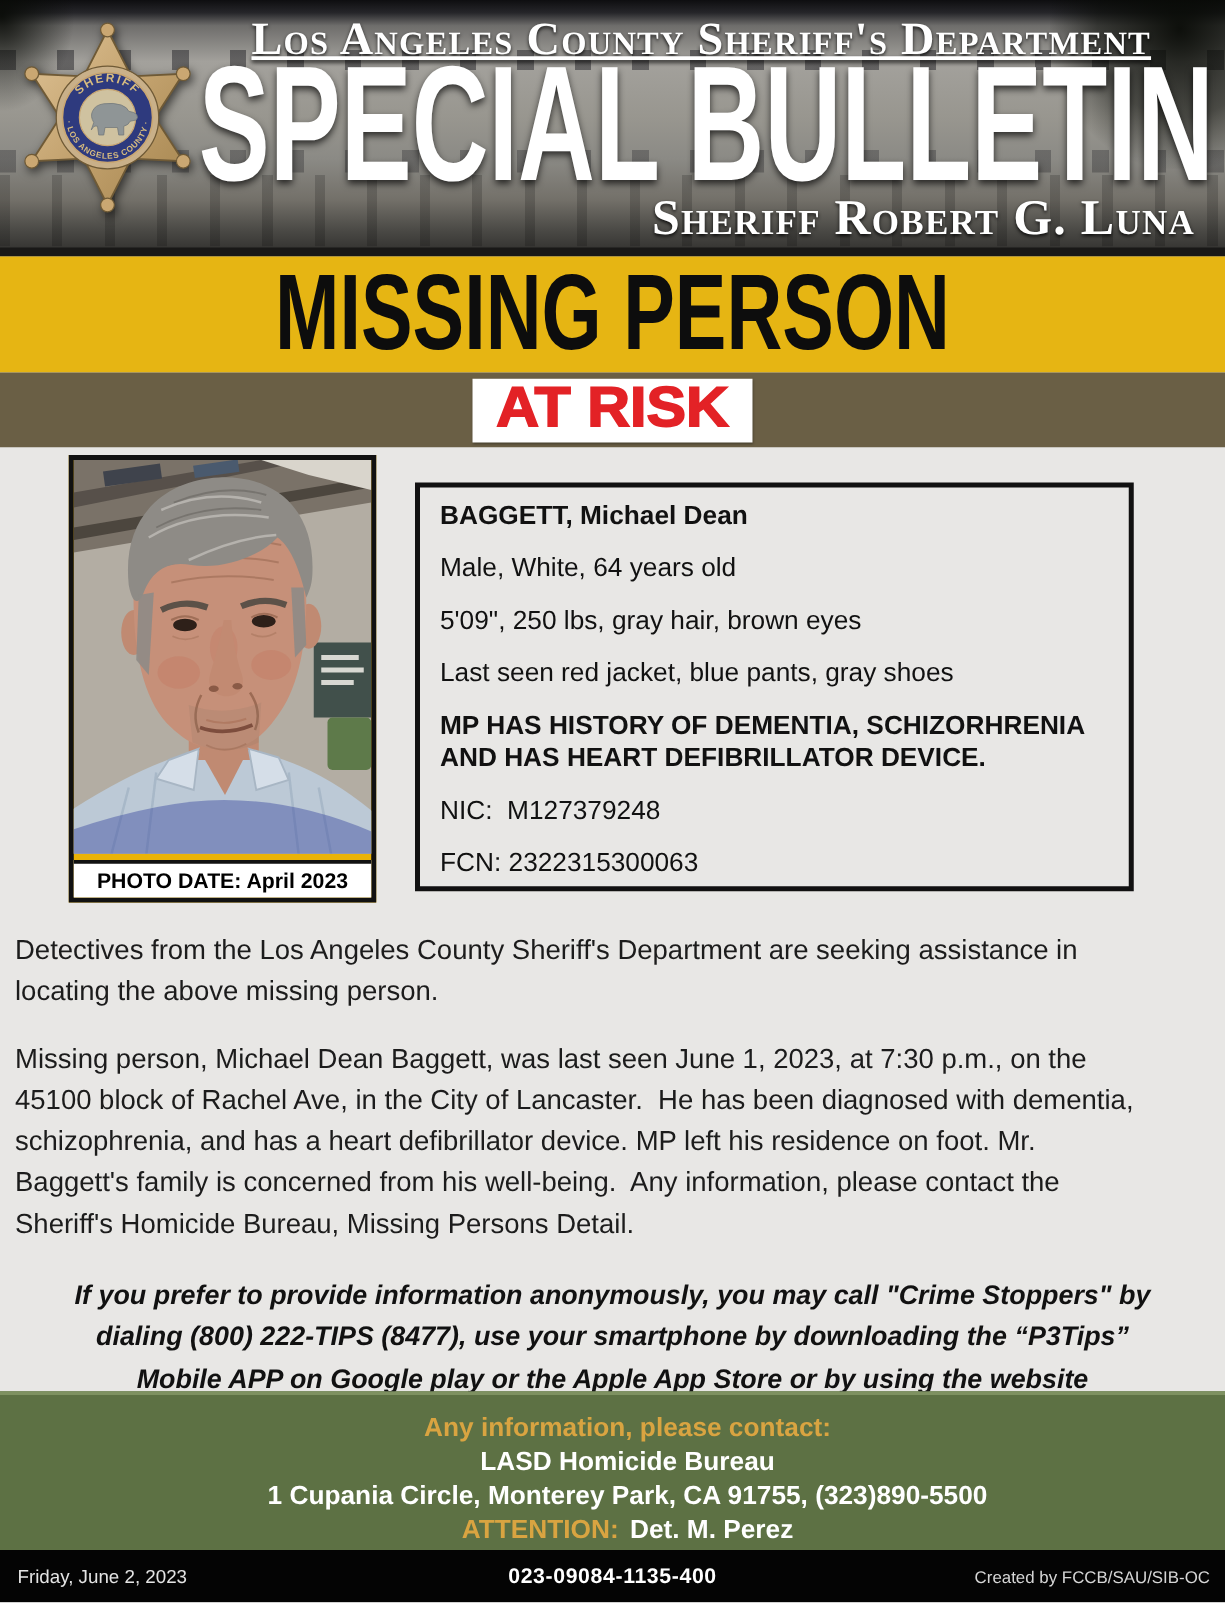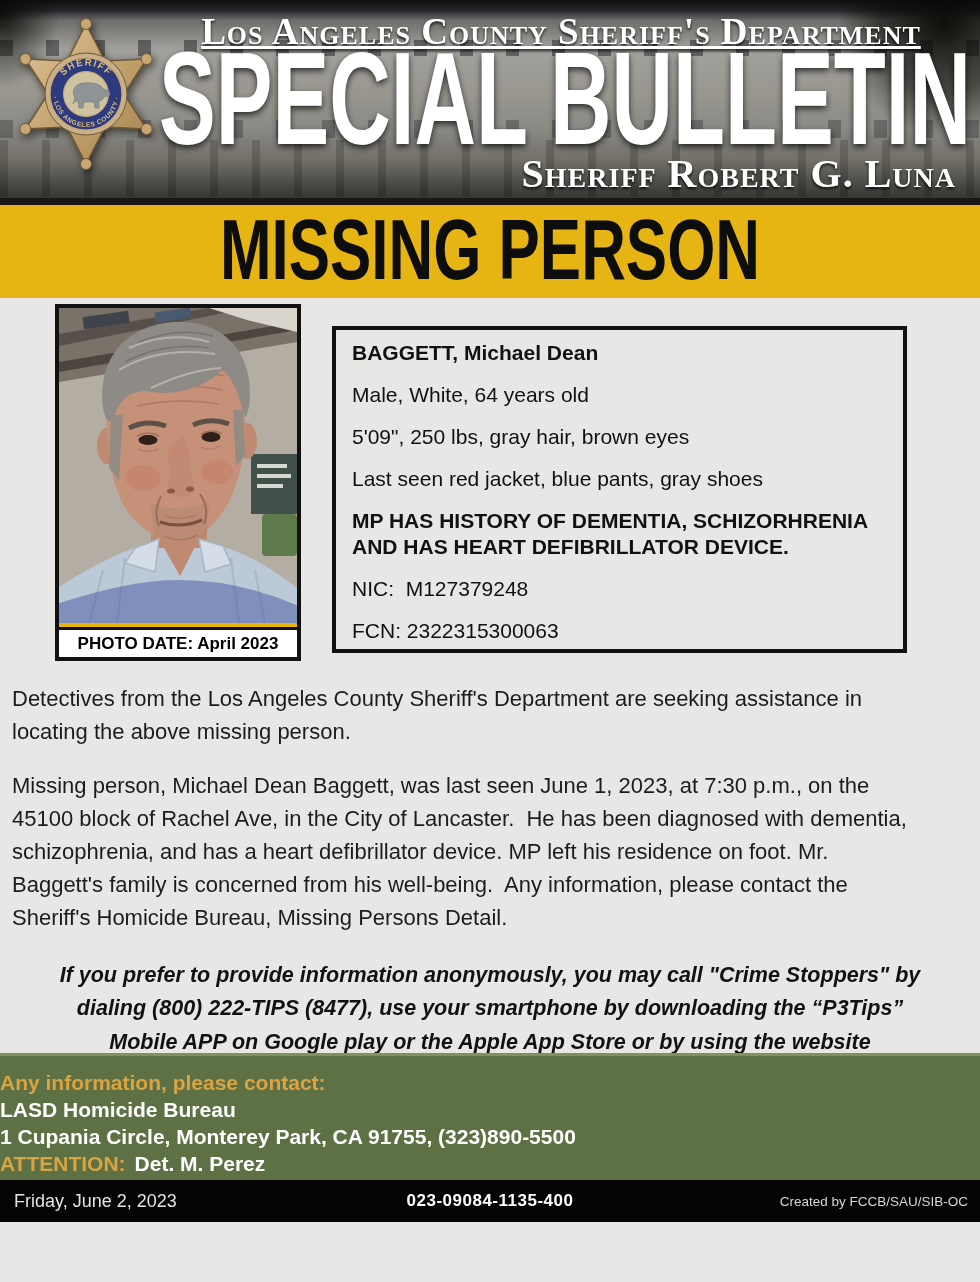"AT RISK" div.risk-band { html: none -> <div> <div> <svg> <text>AT RISK</text> </svg> </div> </div> }
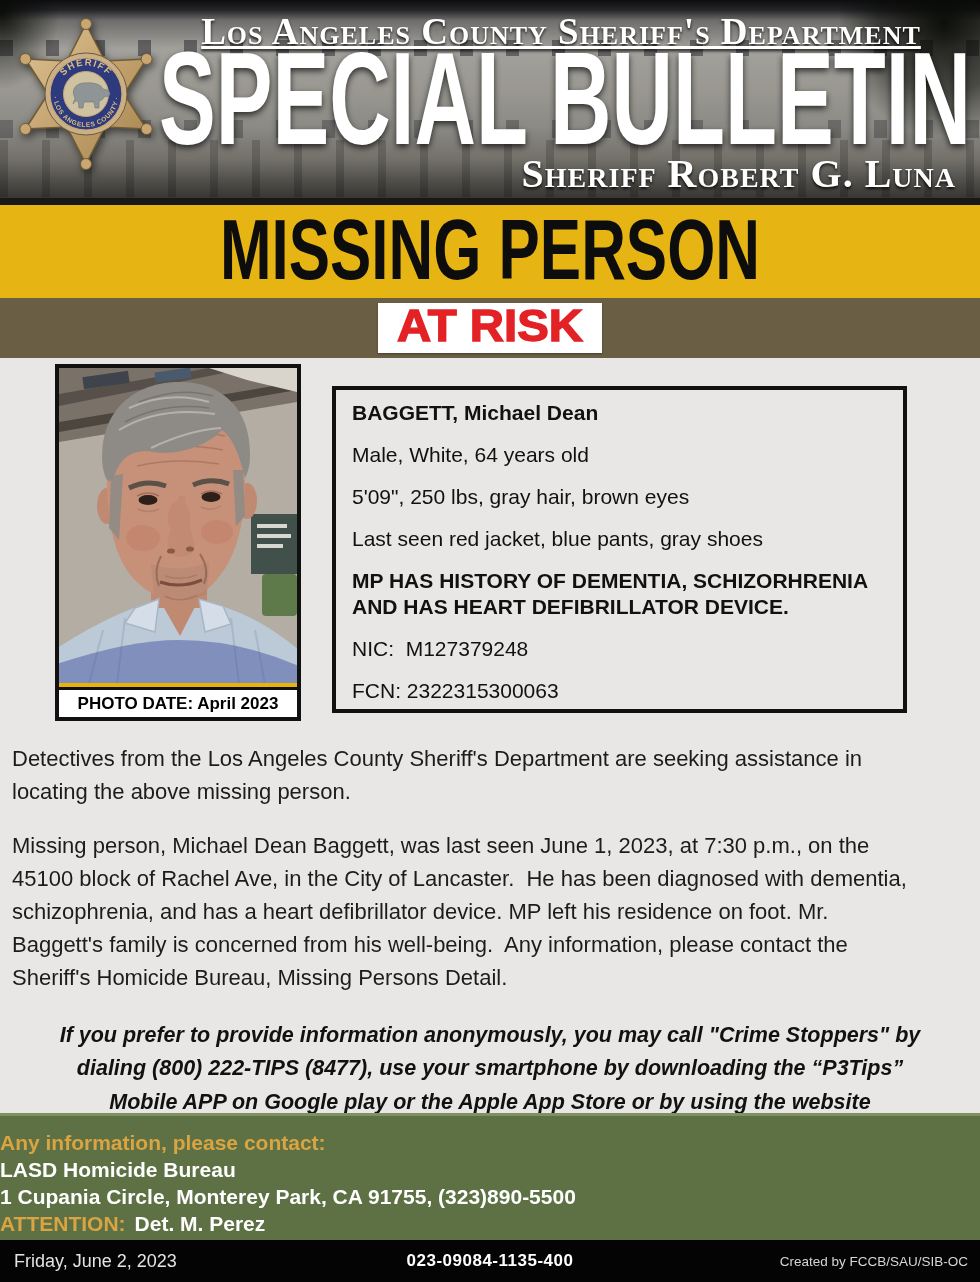"Any information, please contact:" .contact { padding-left: none -> 24px; text-align: none -> center }
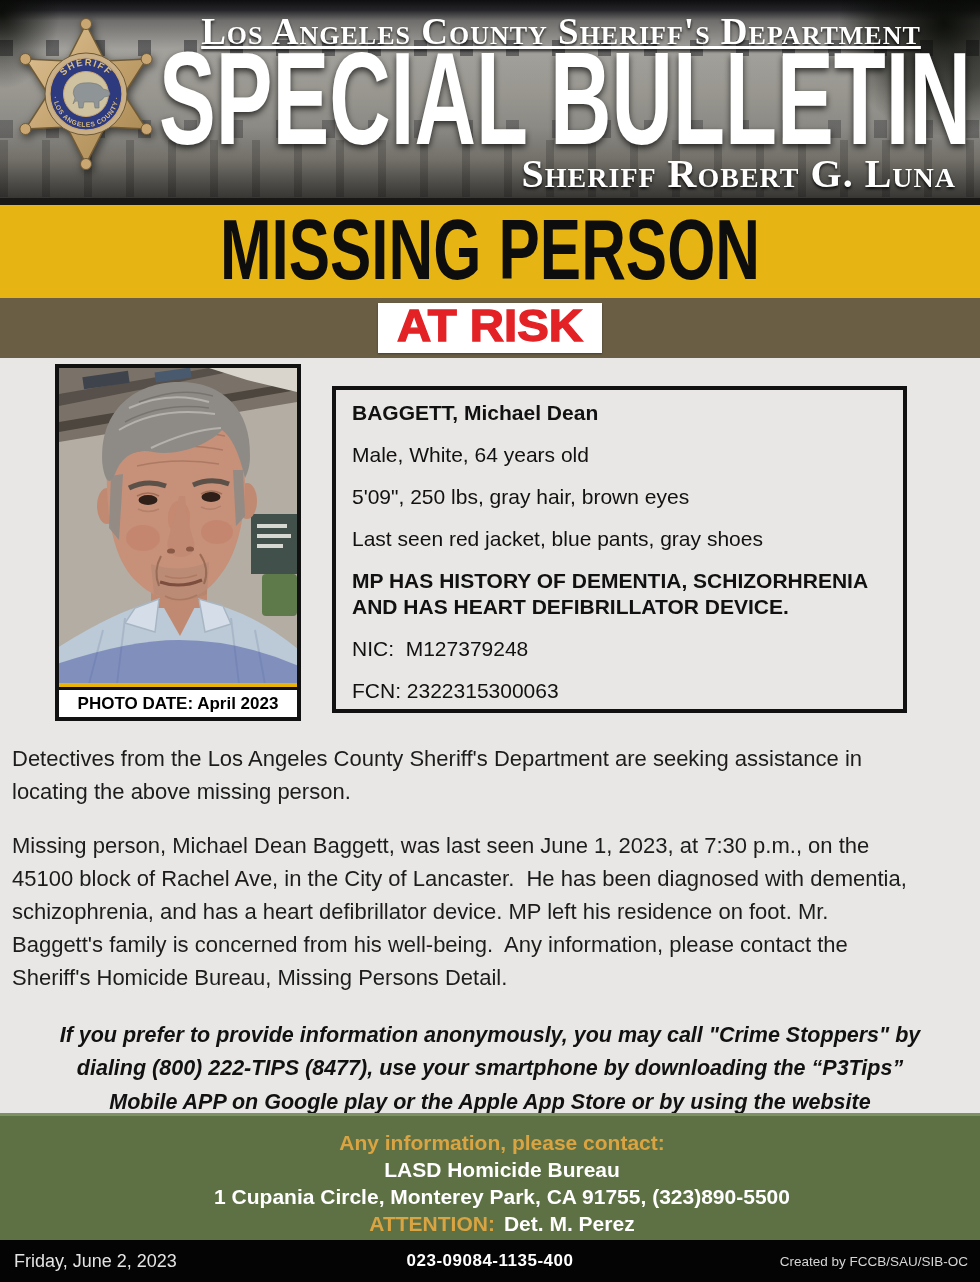"Friday, June 2, 2023" .bar-date { font-size: 18px -> 15px }
